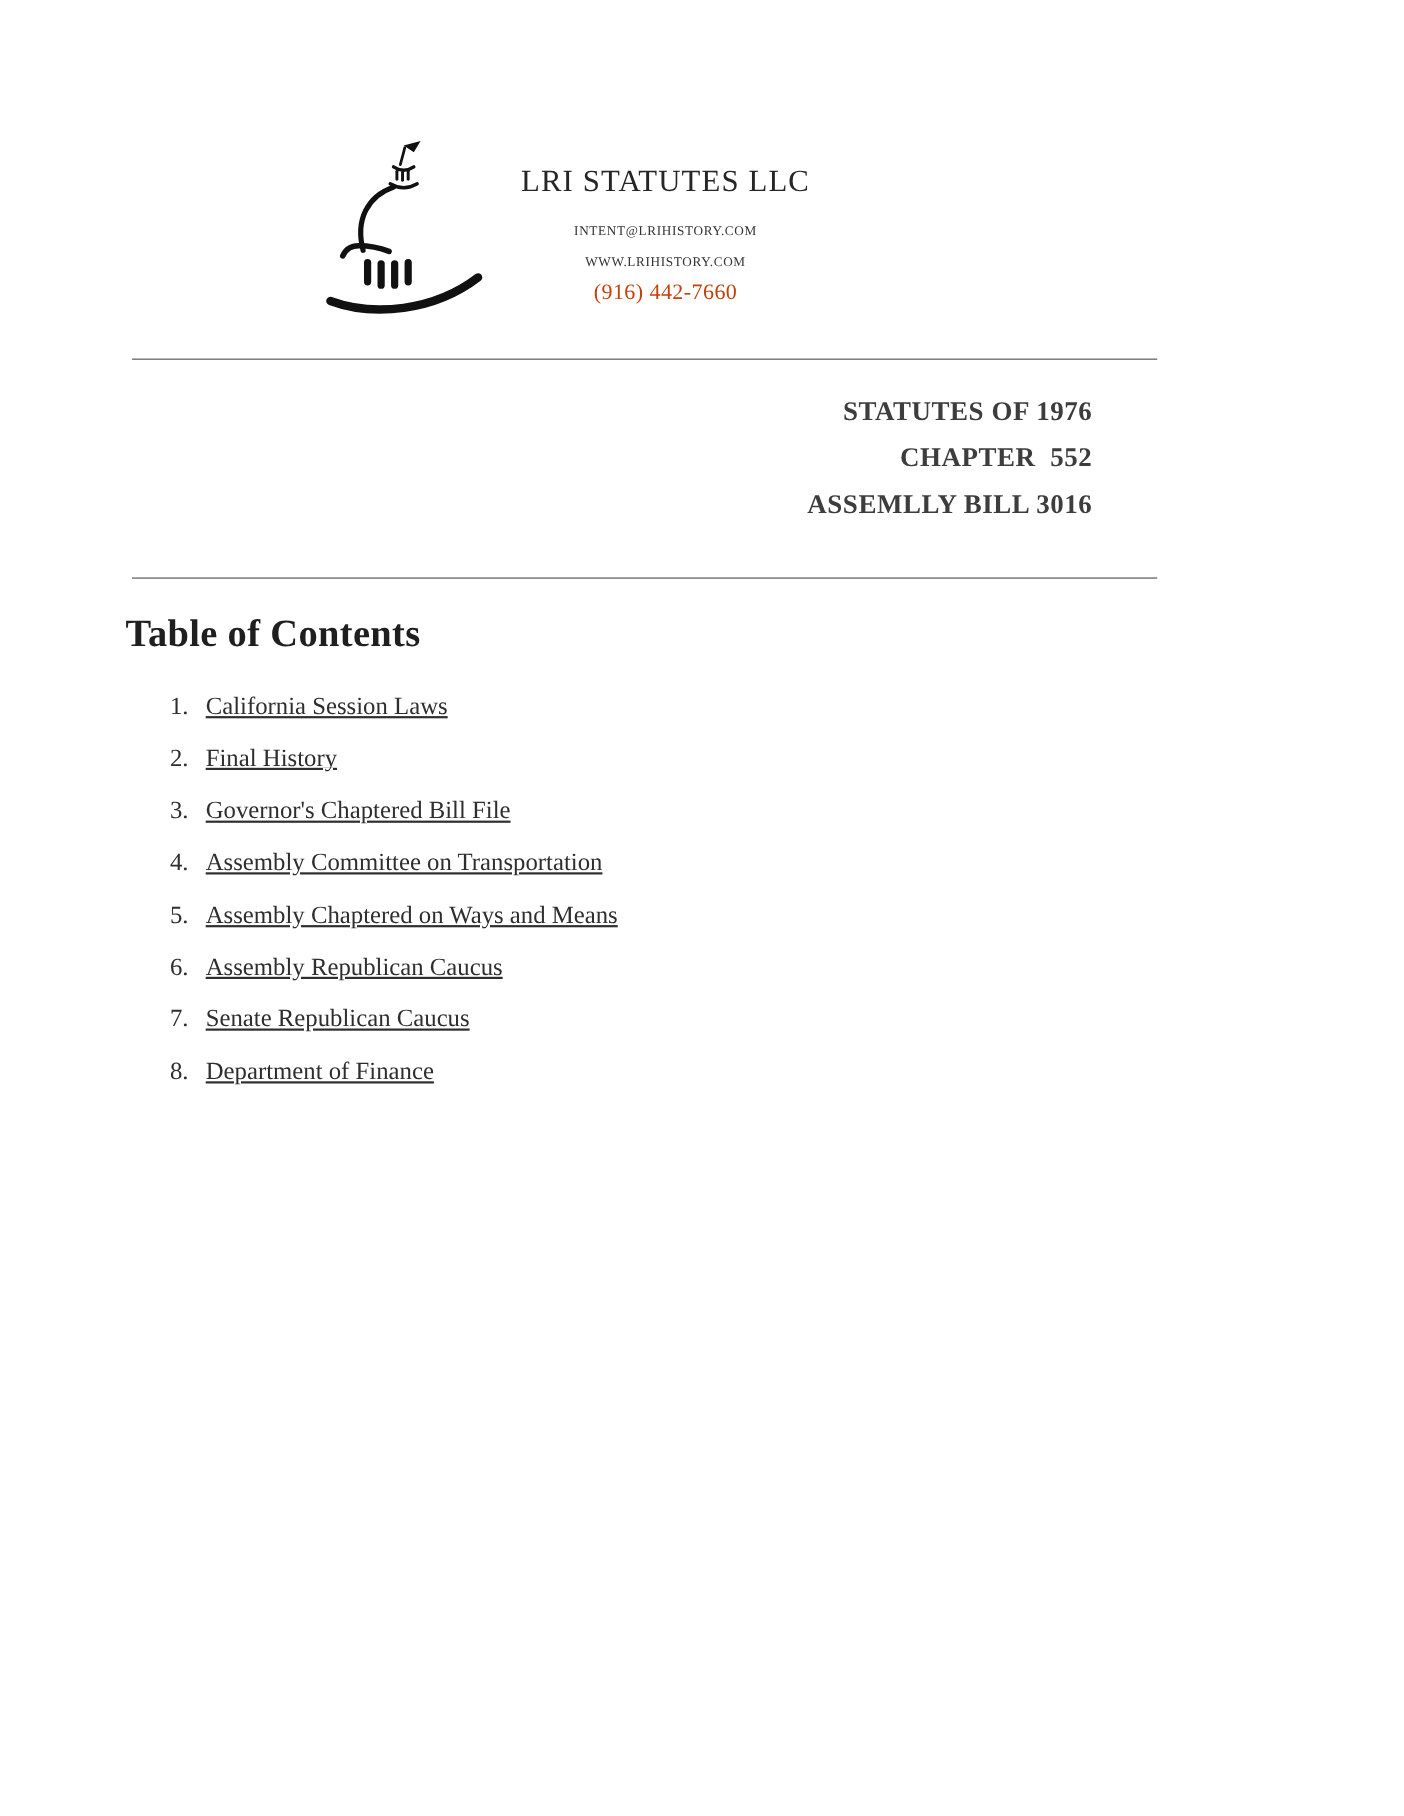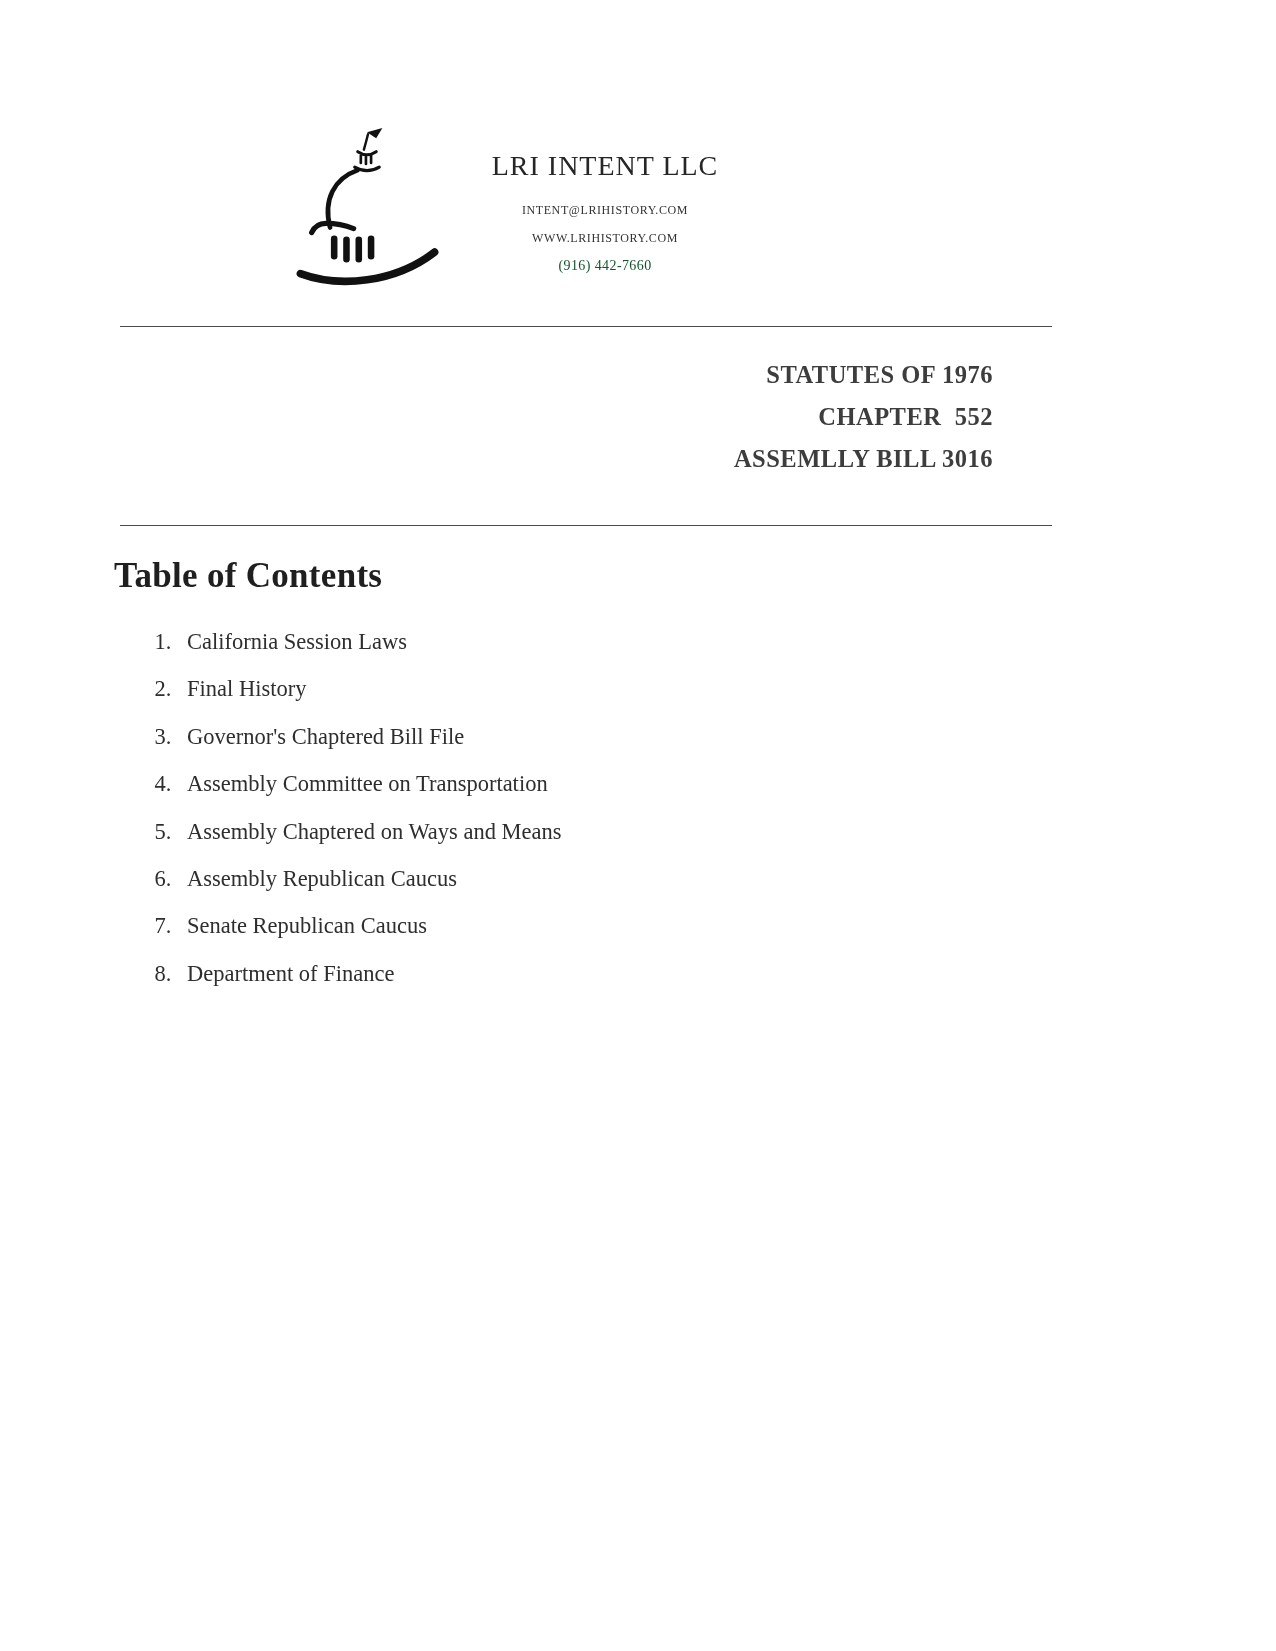"LRI INTENT LLC" div.company-name { text: INTENT -> STATUTES }
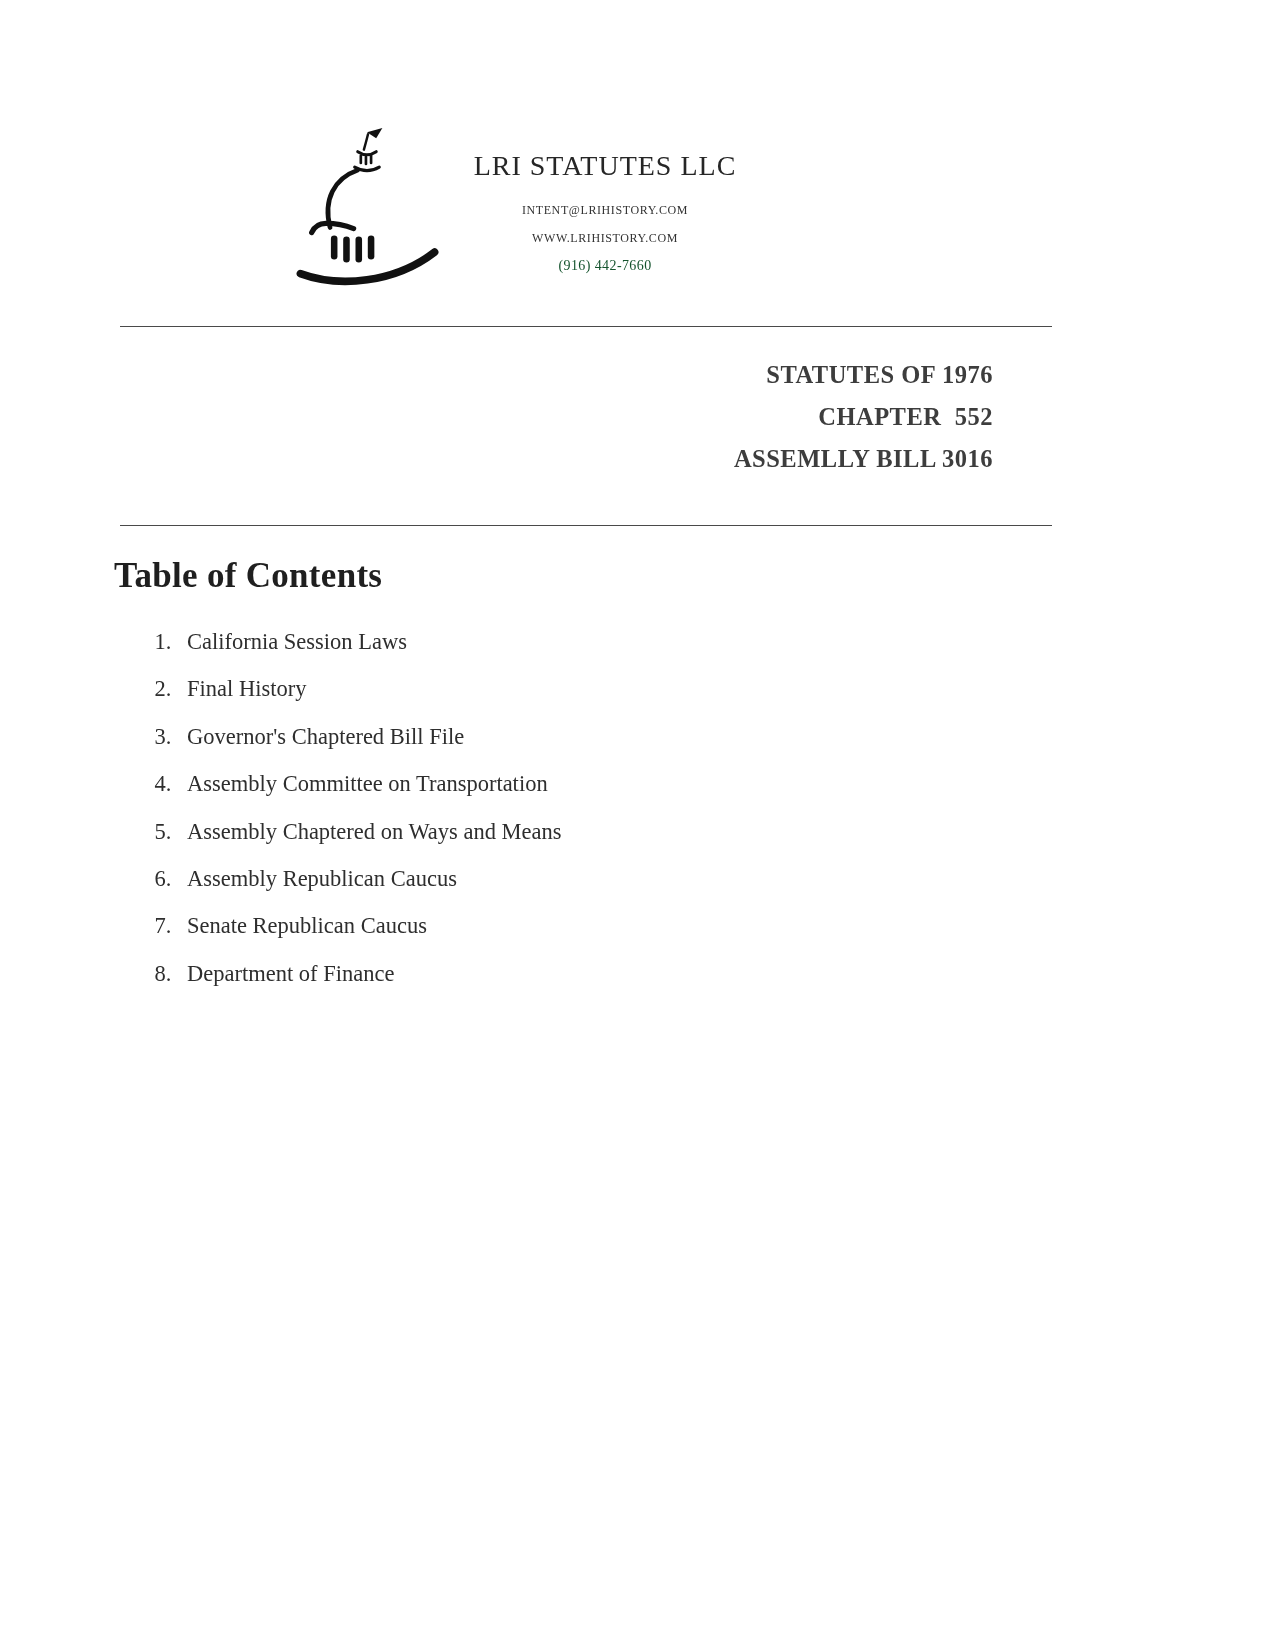"(916) 442-7660" .phone-line { color: #14532d -> #c2410c; font-size: 14px -> 20px }
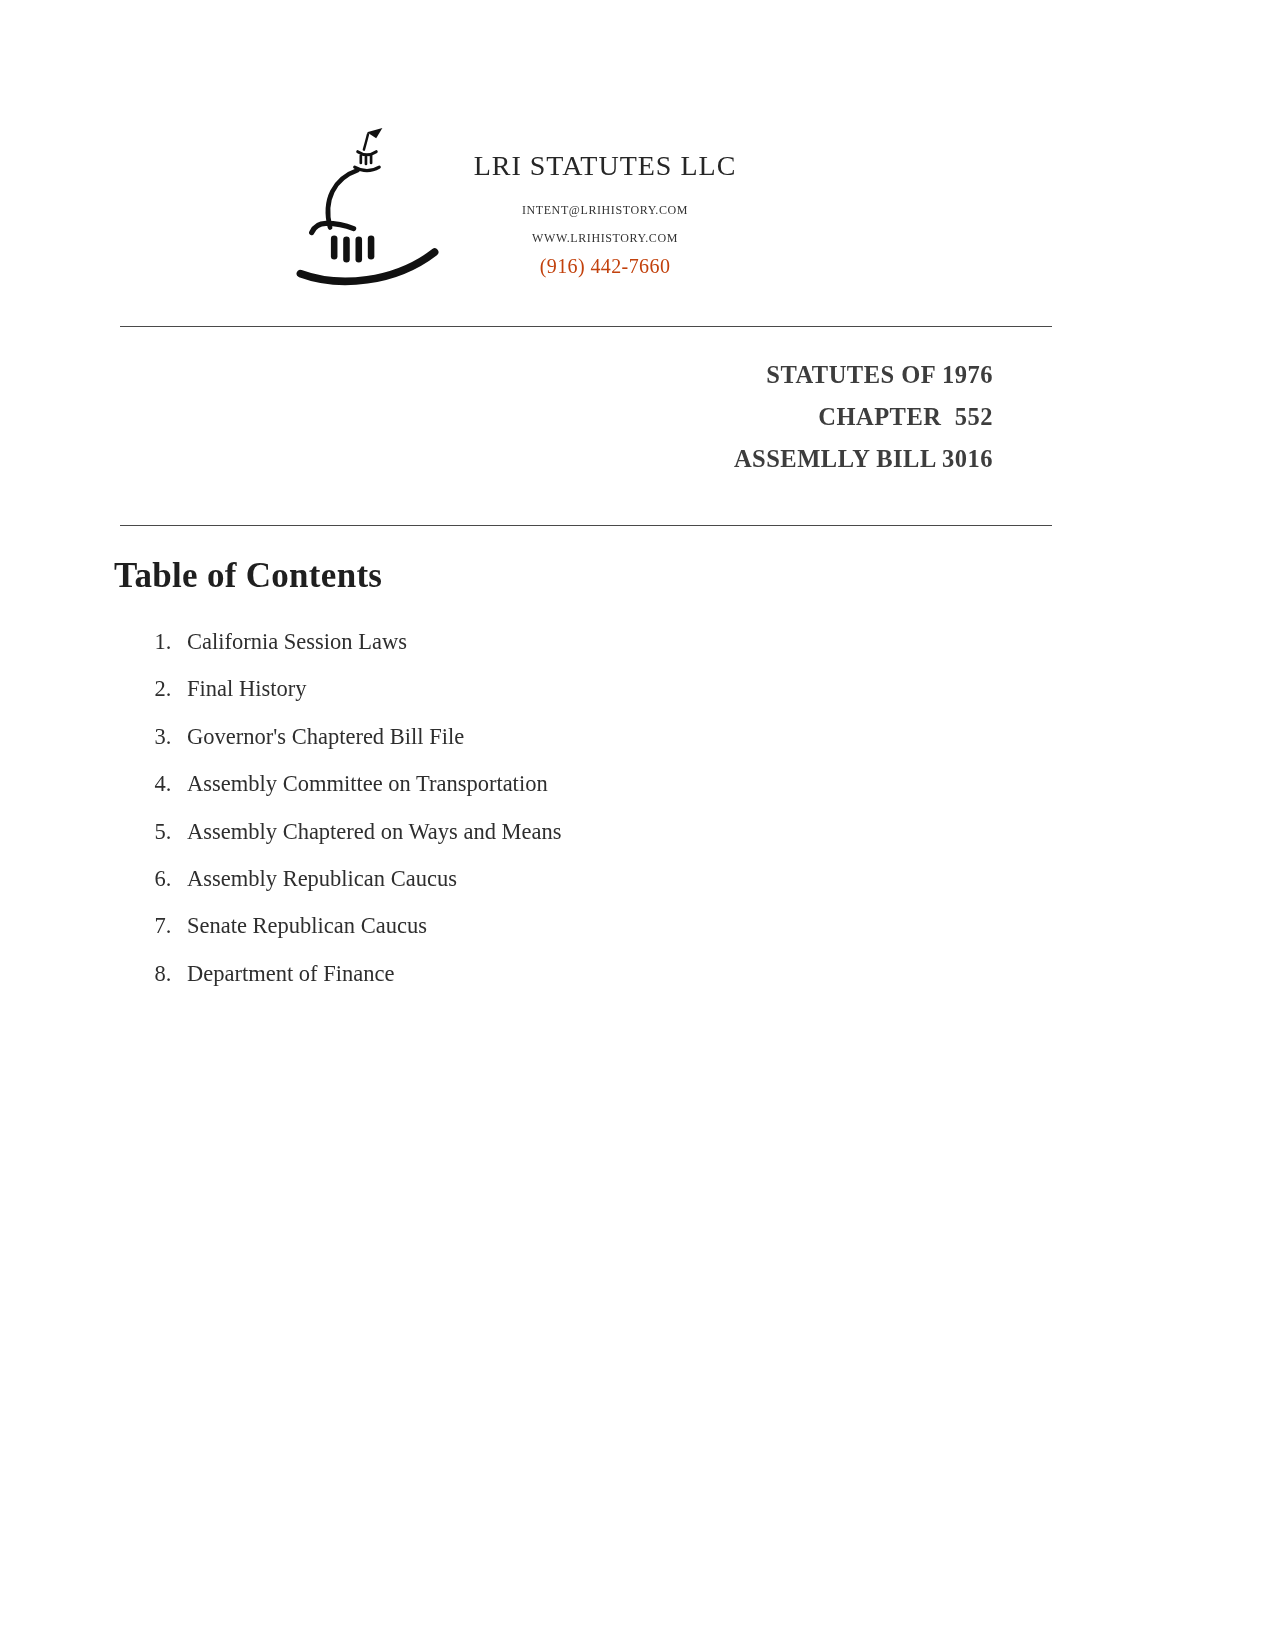"California Session Laws" .toc-list li { text-decoration: none -> underline }
